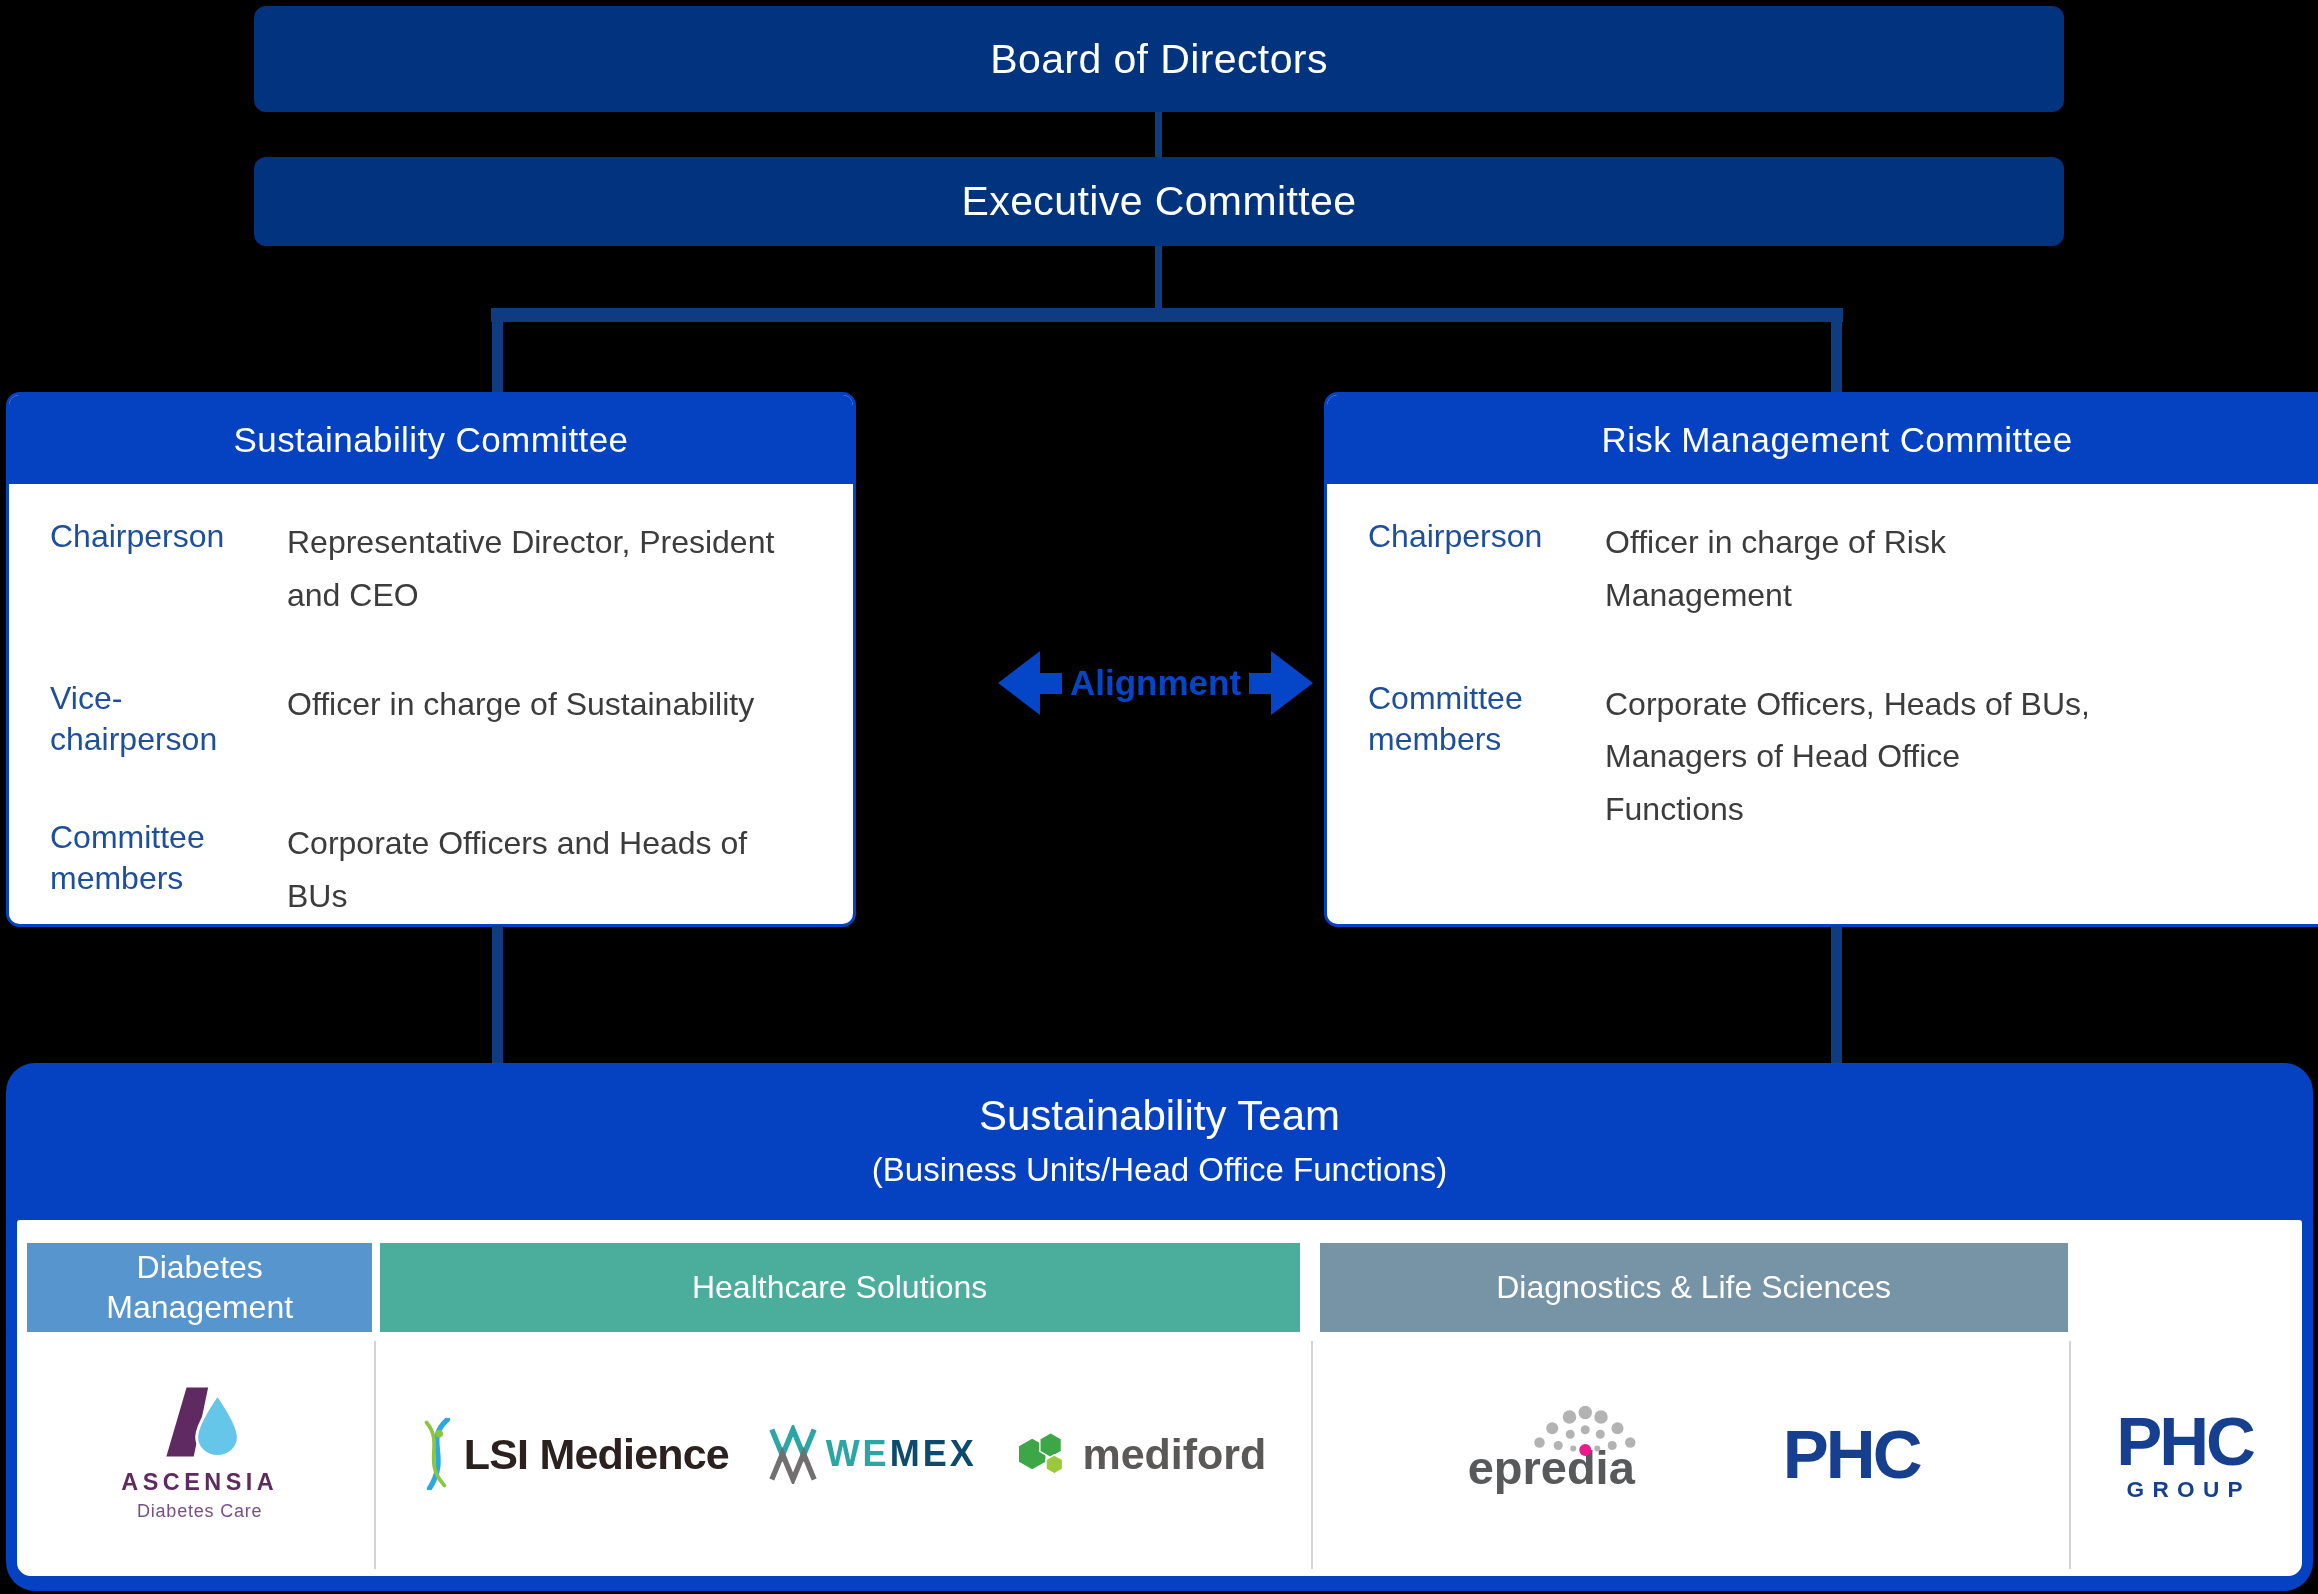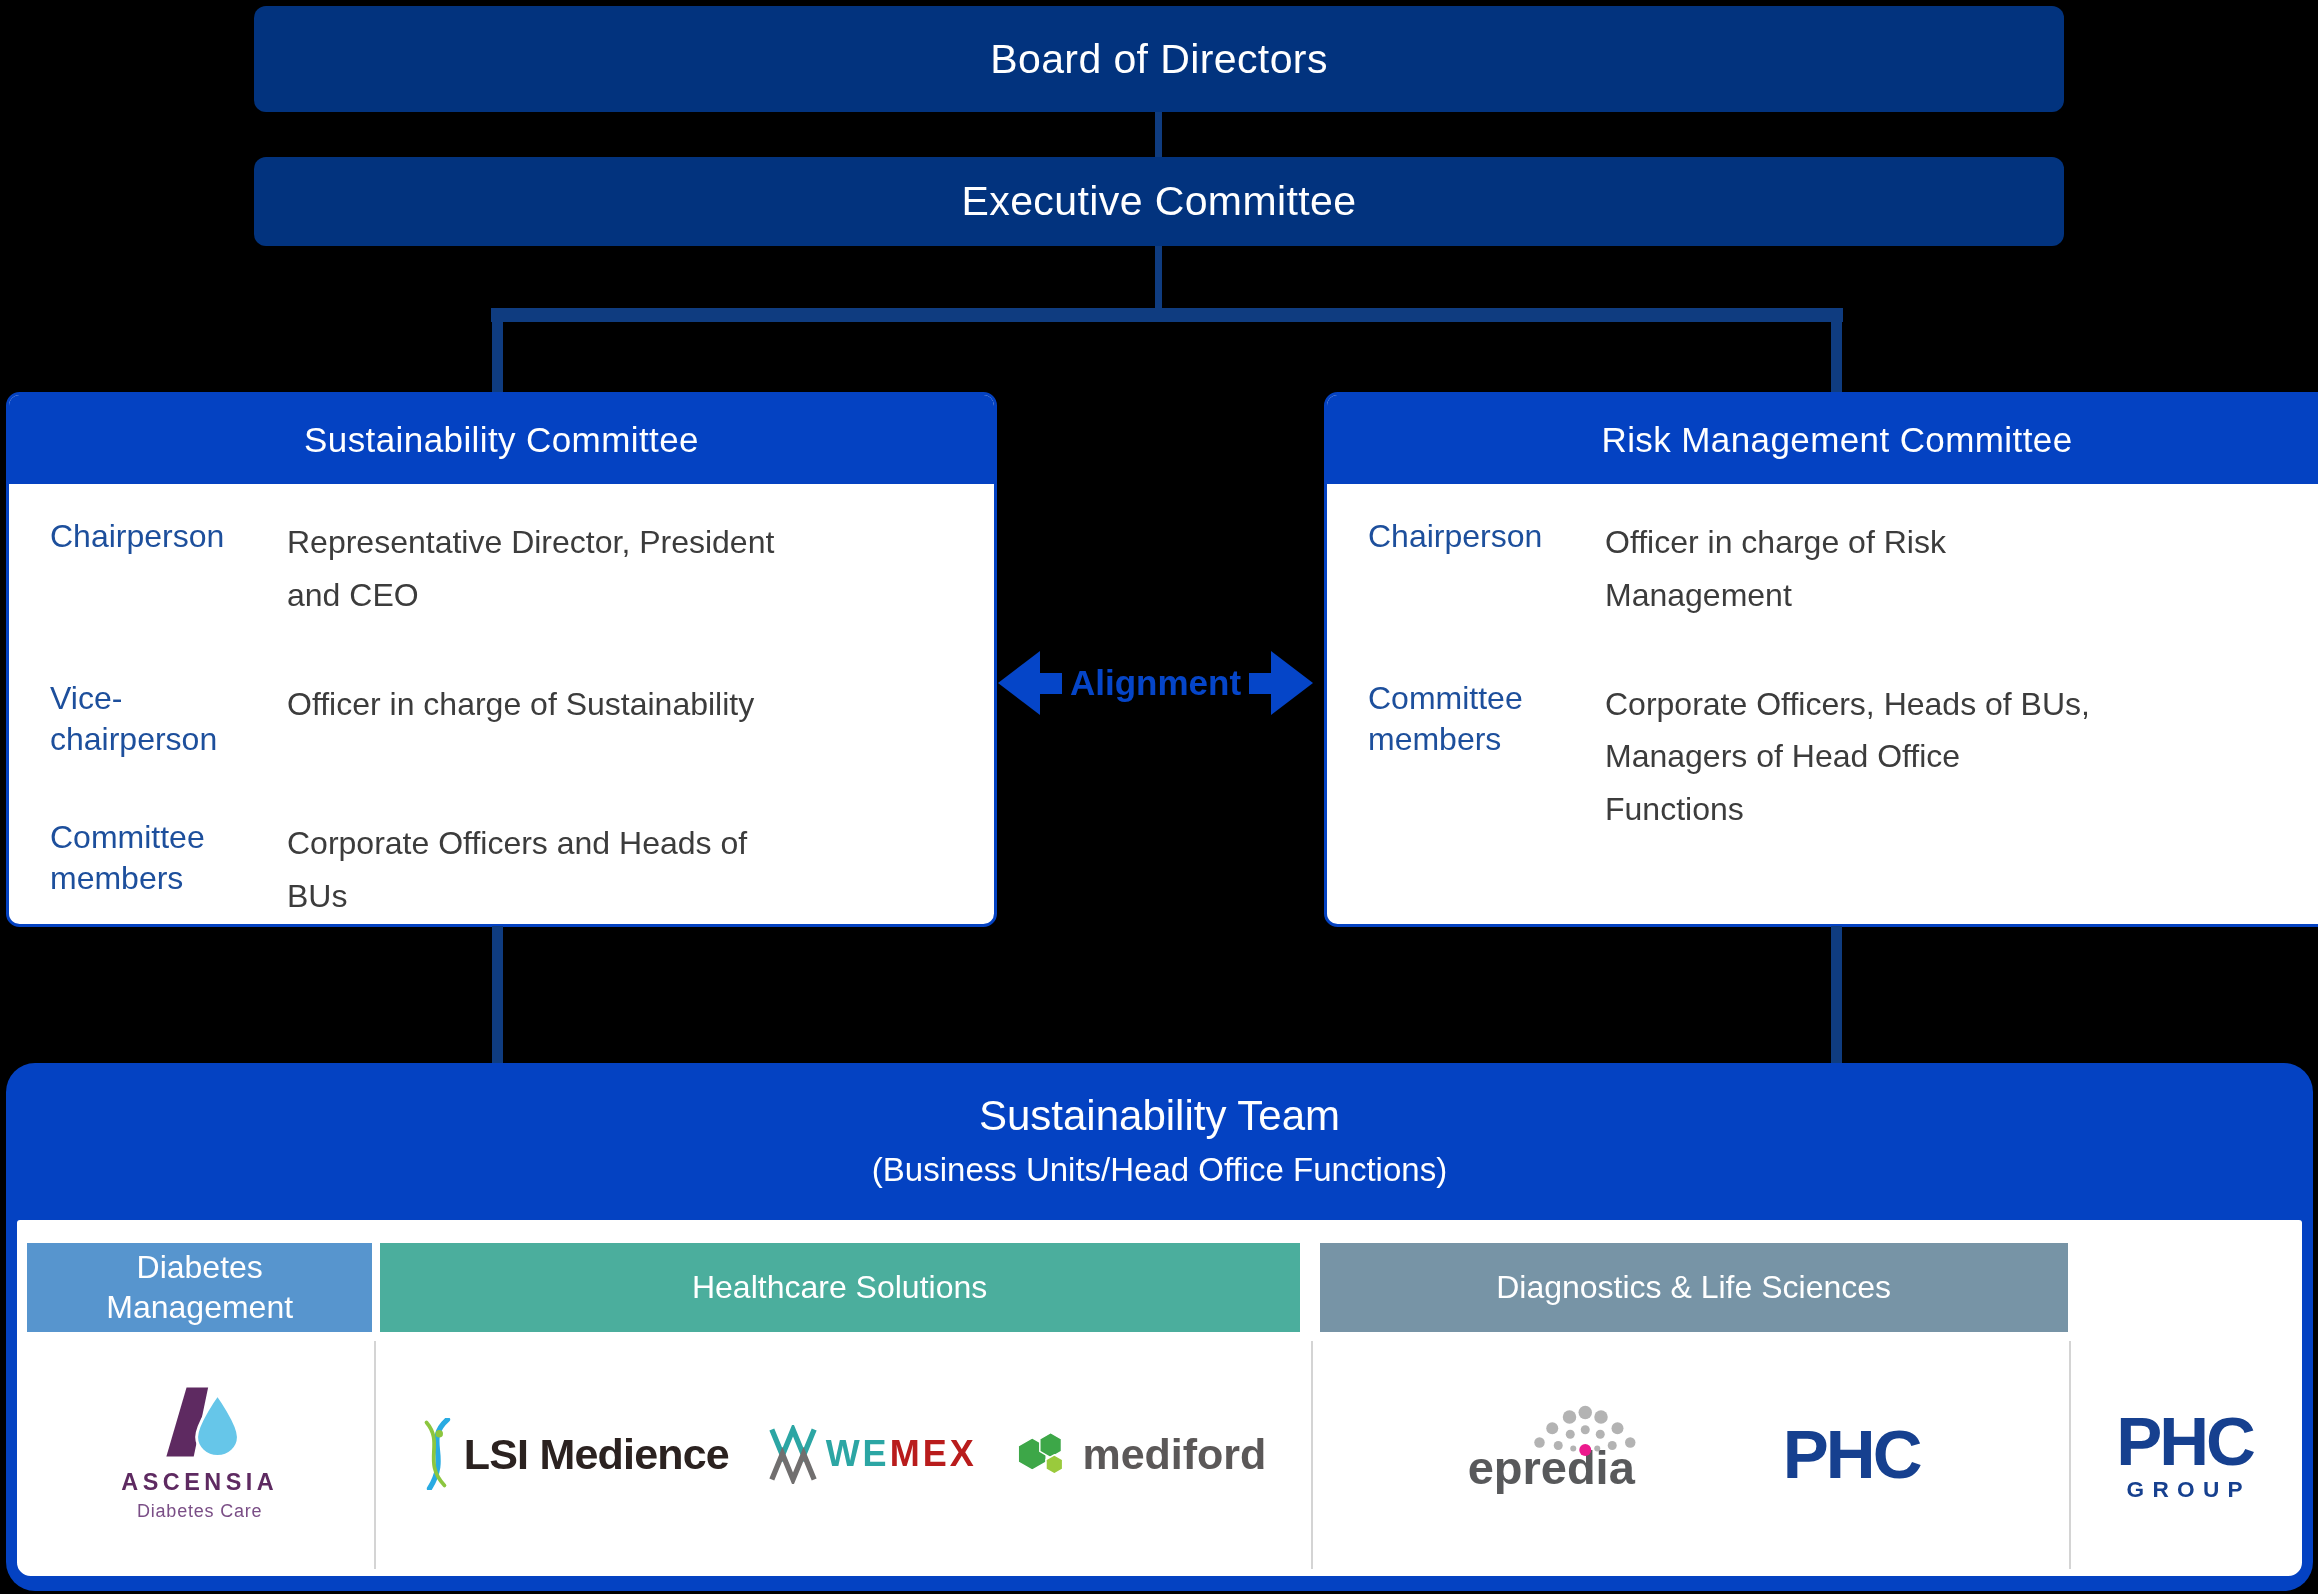"Sustainability Committee" .committee.sus { width: 991px -> 850px }
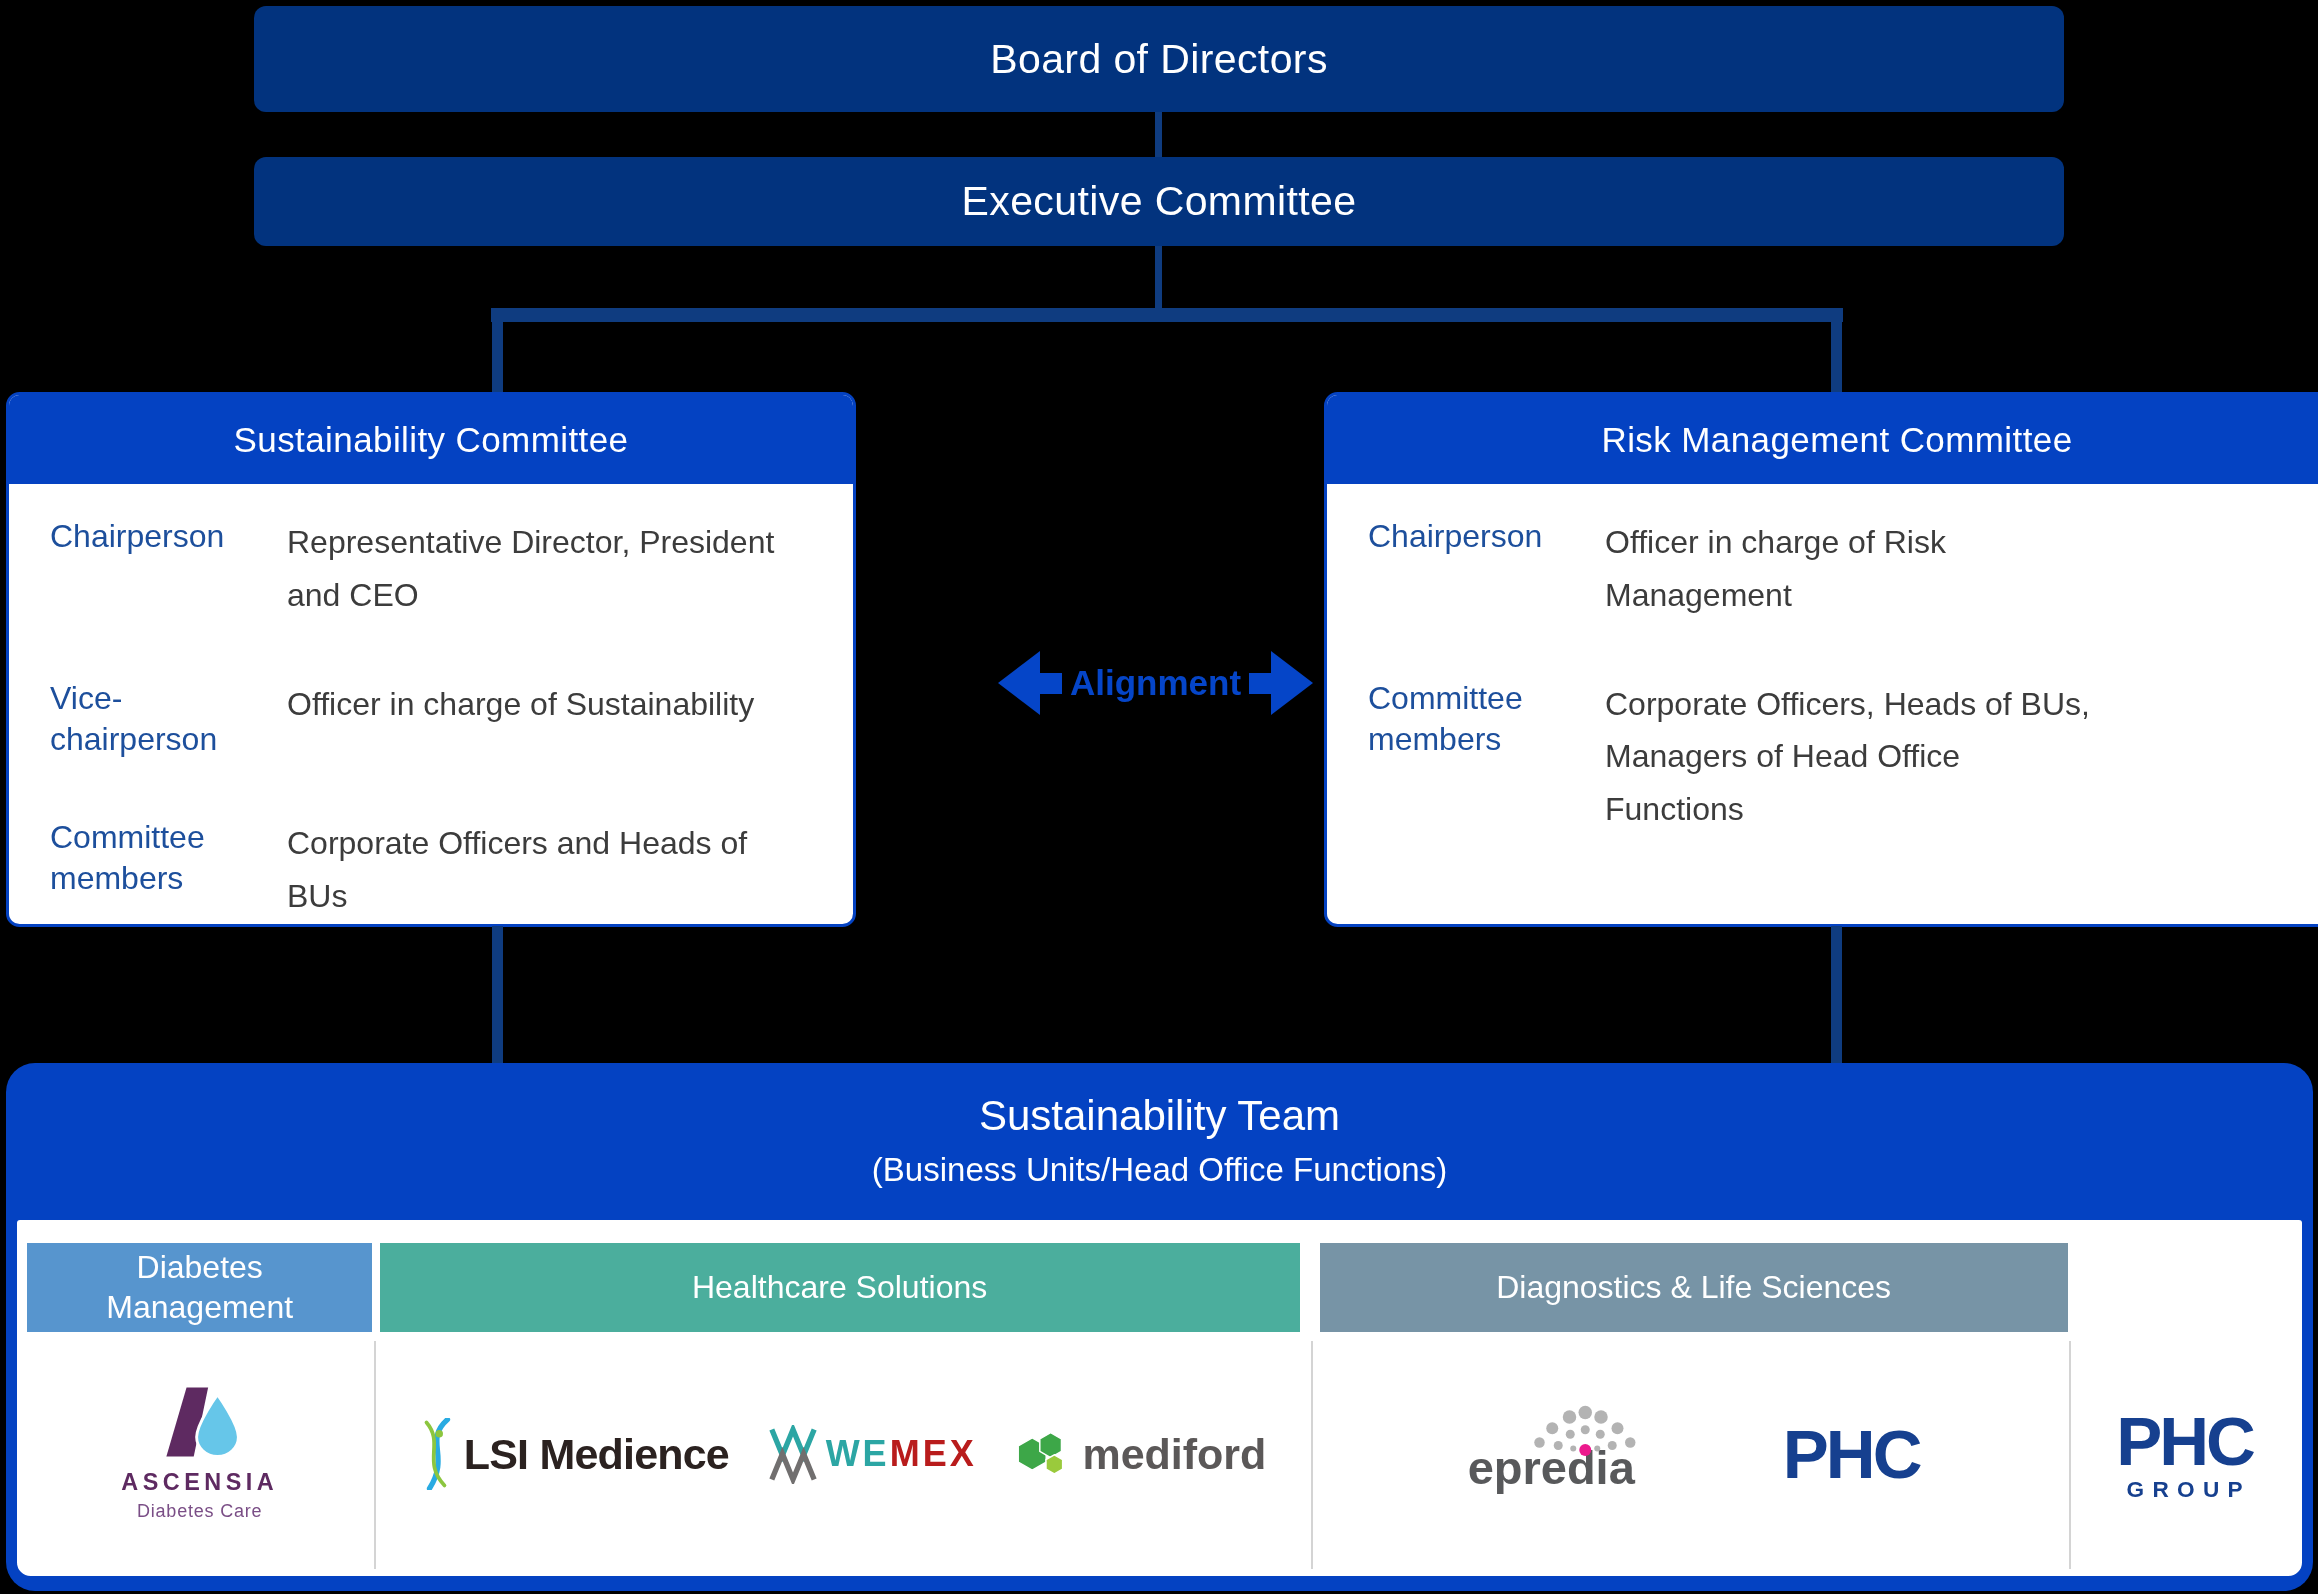"MEX" .wemex .mex { color: #b91c1c -> #0c4a6e }
